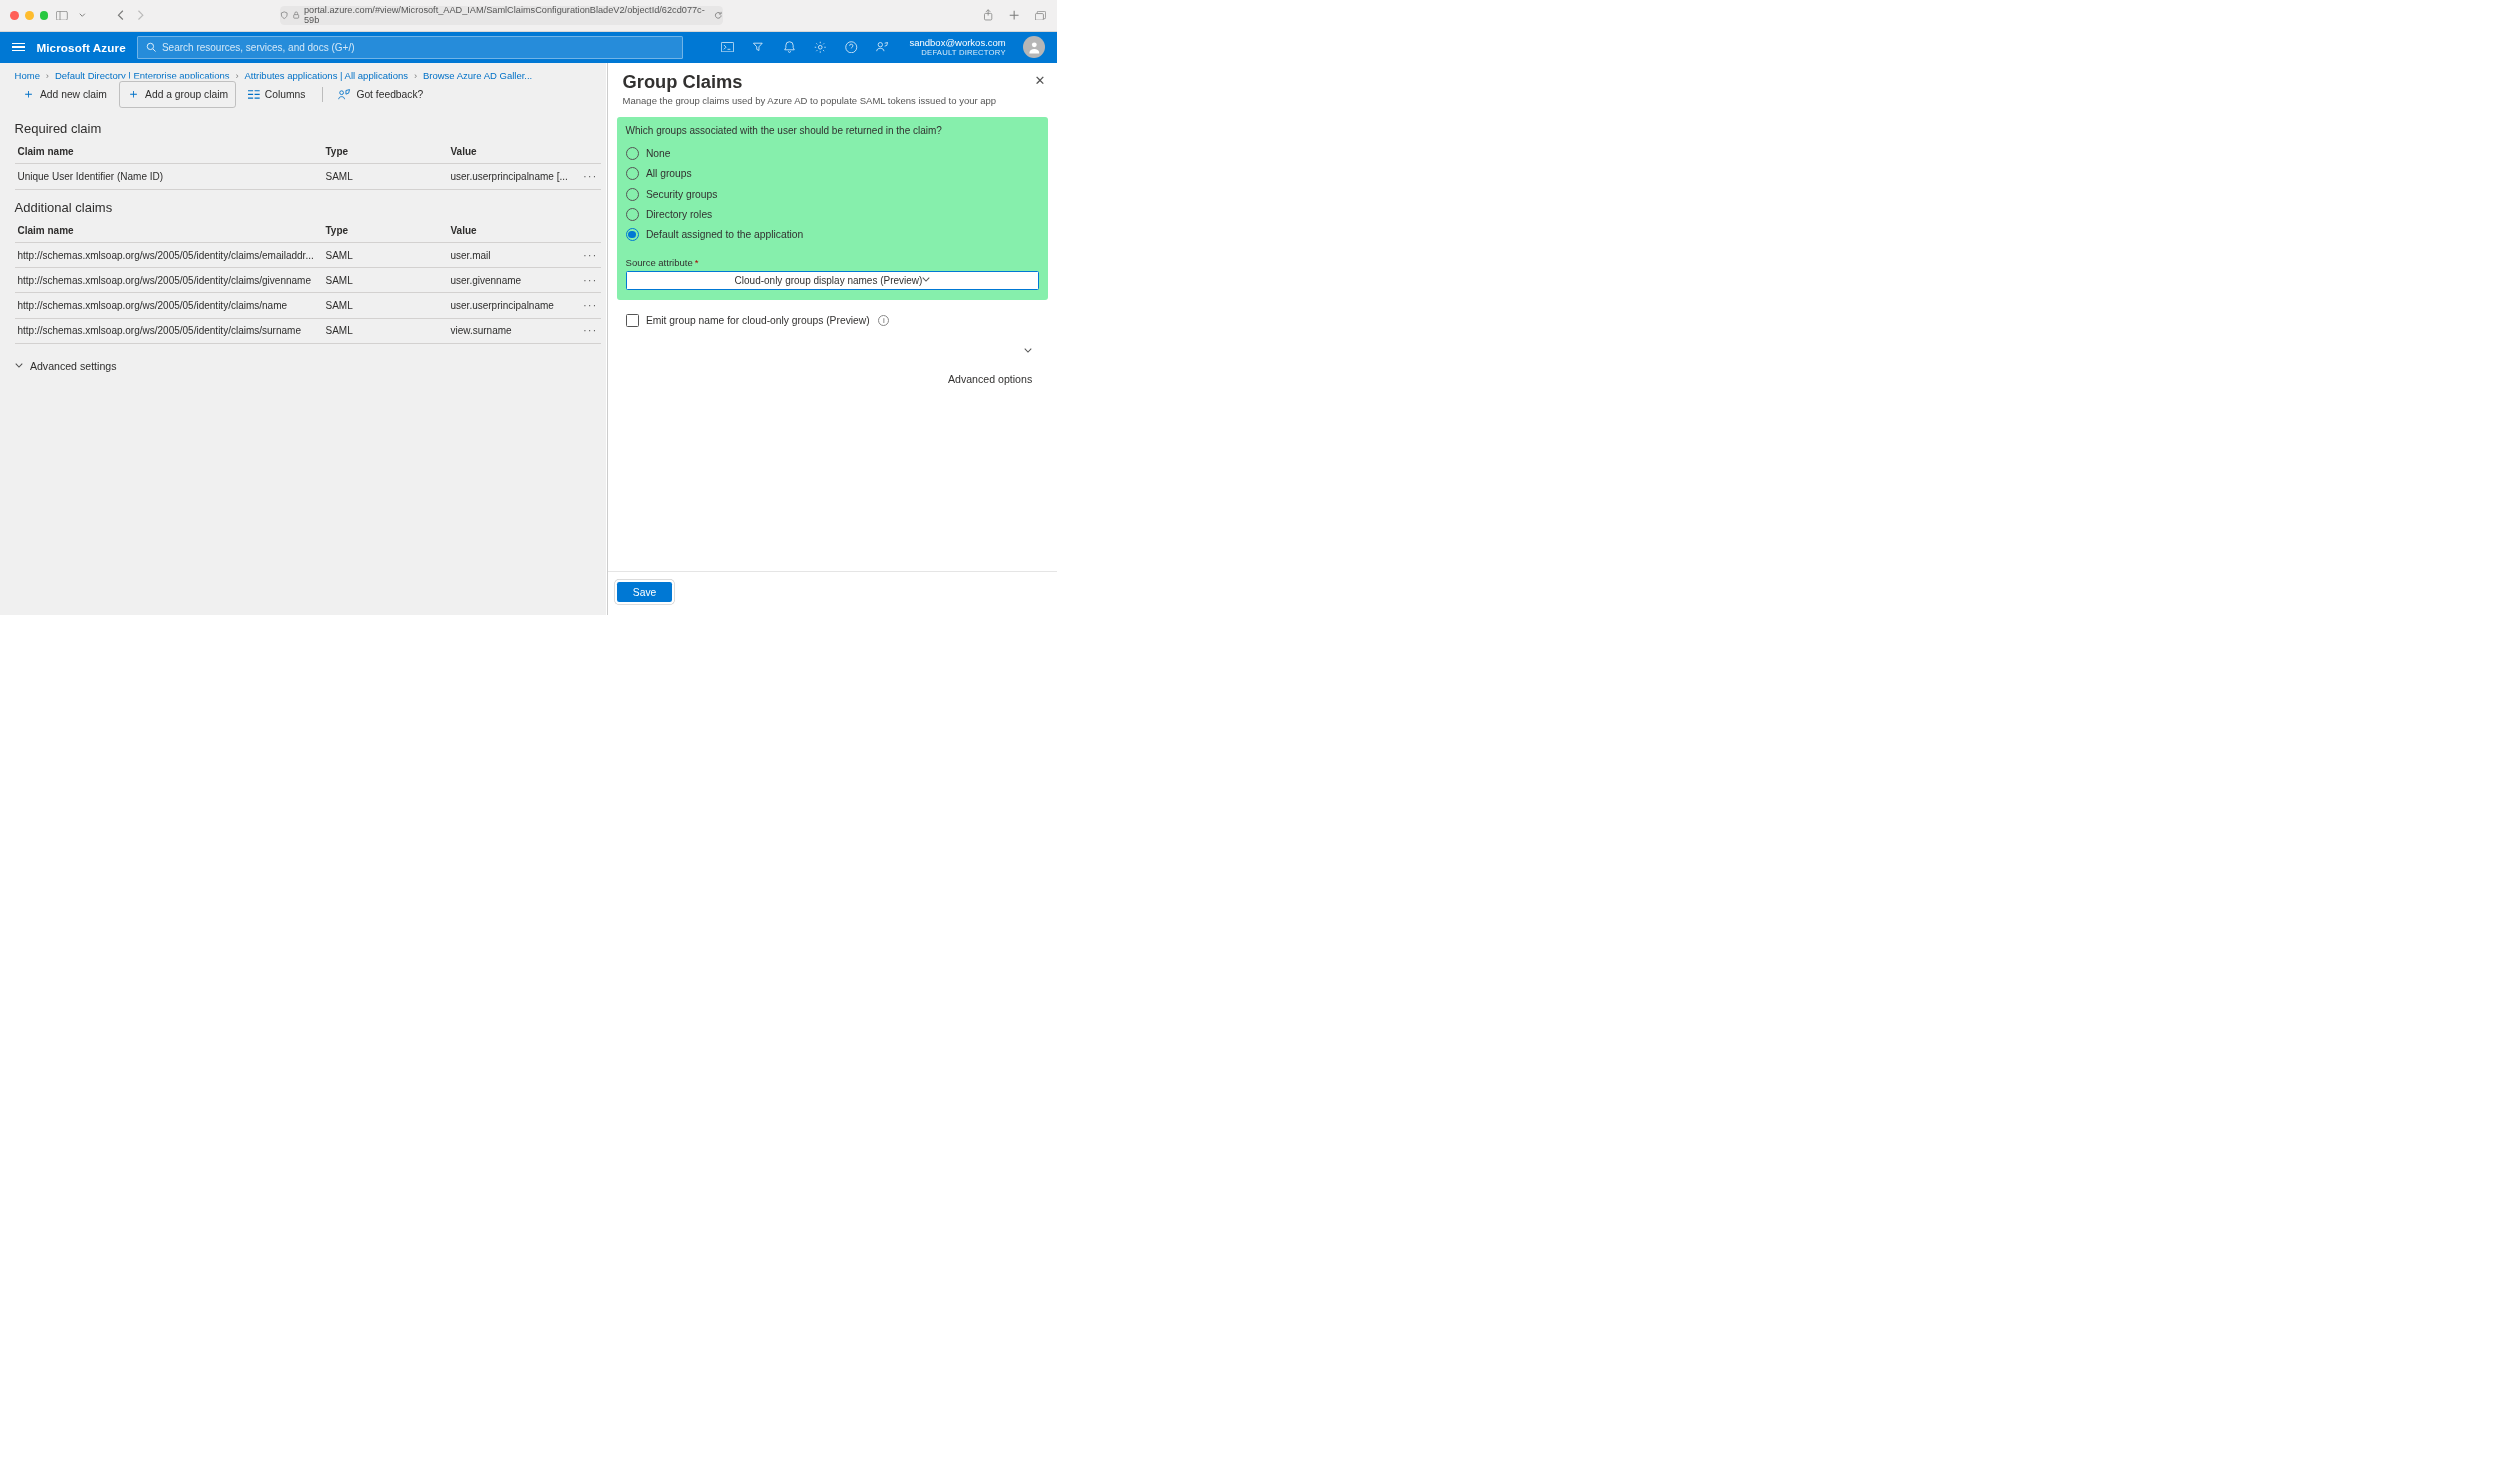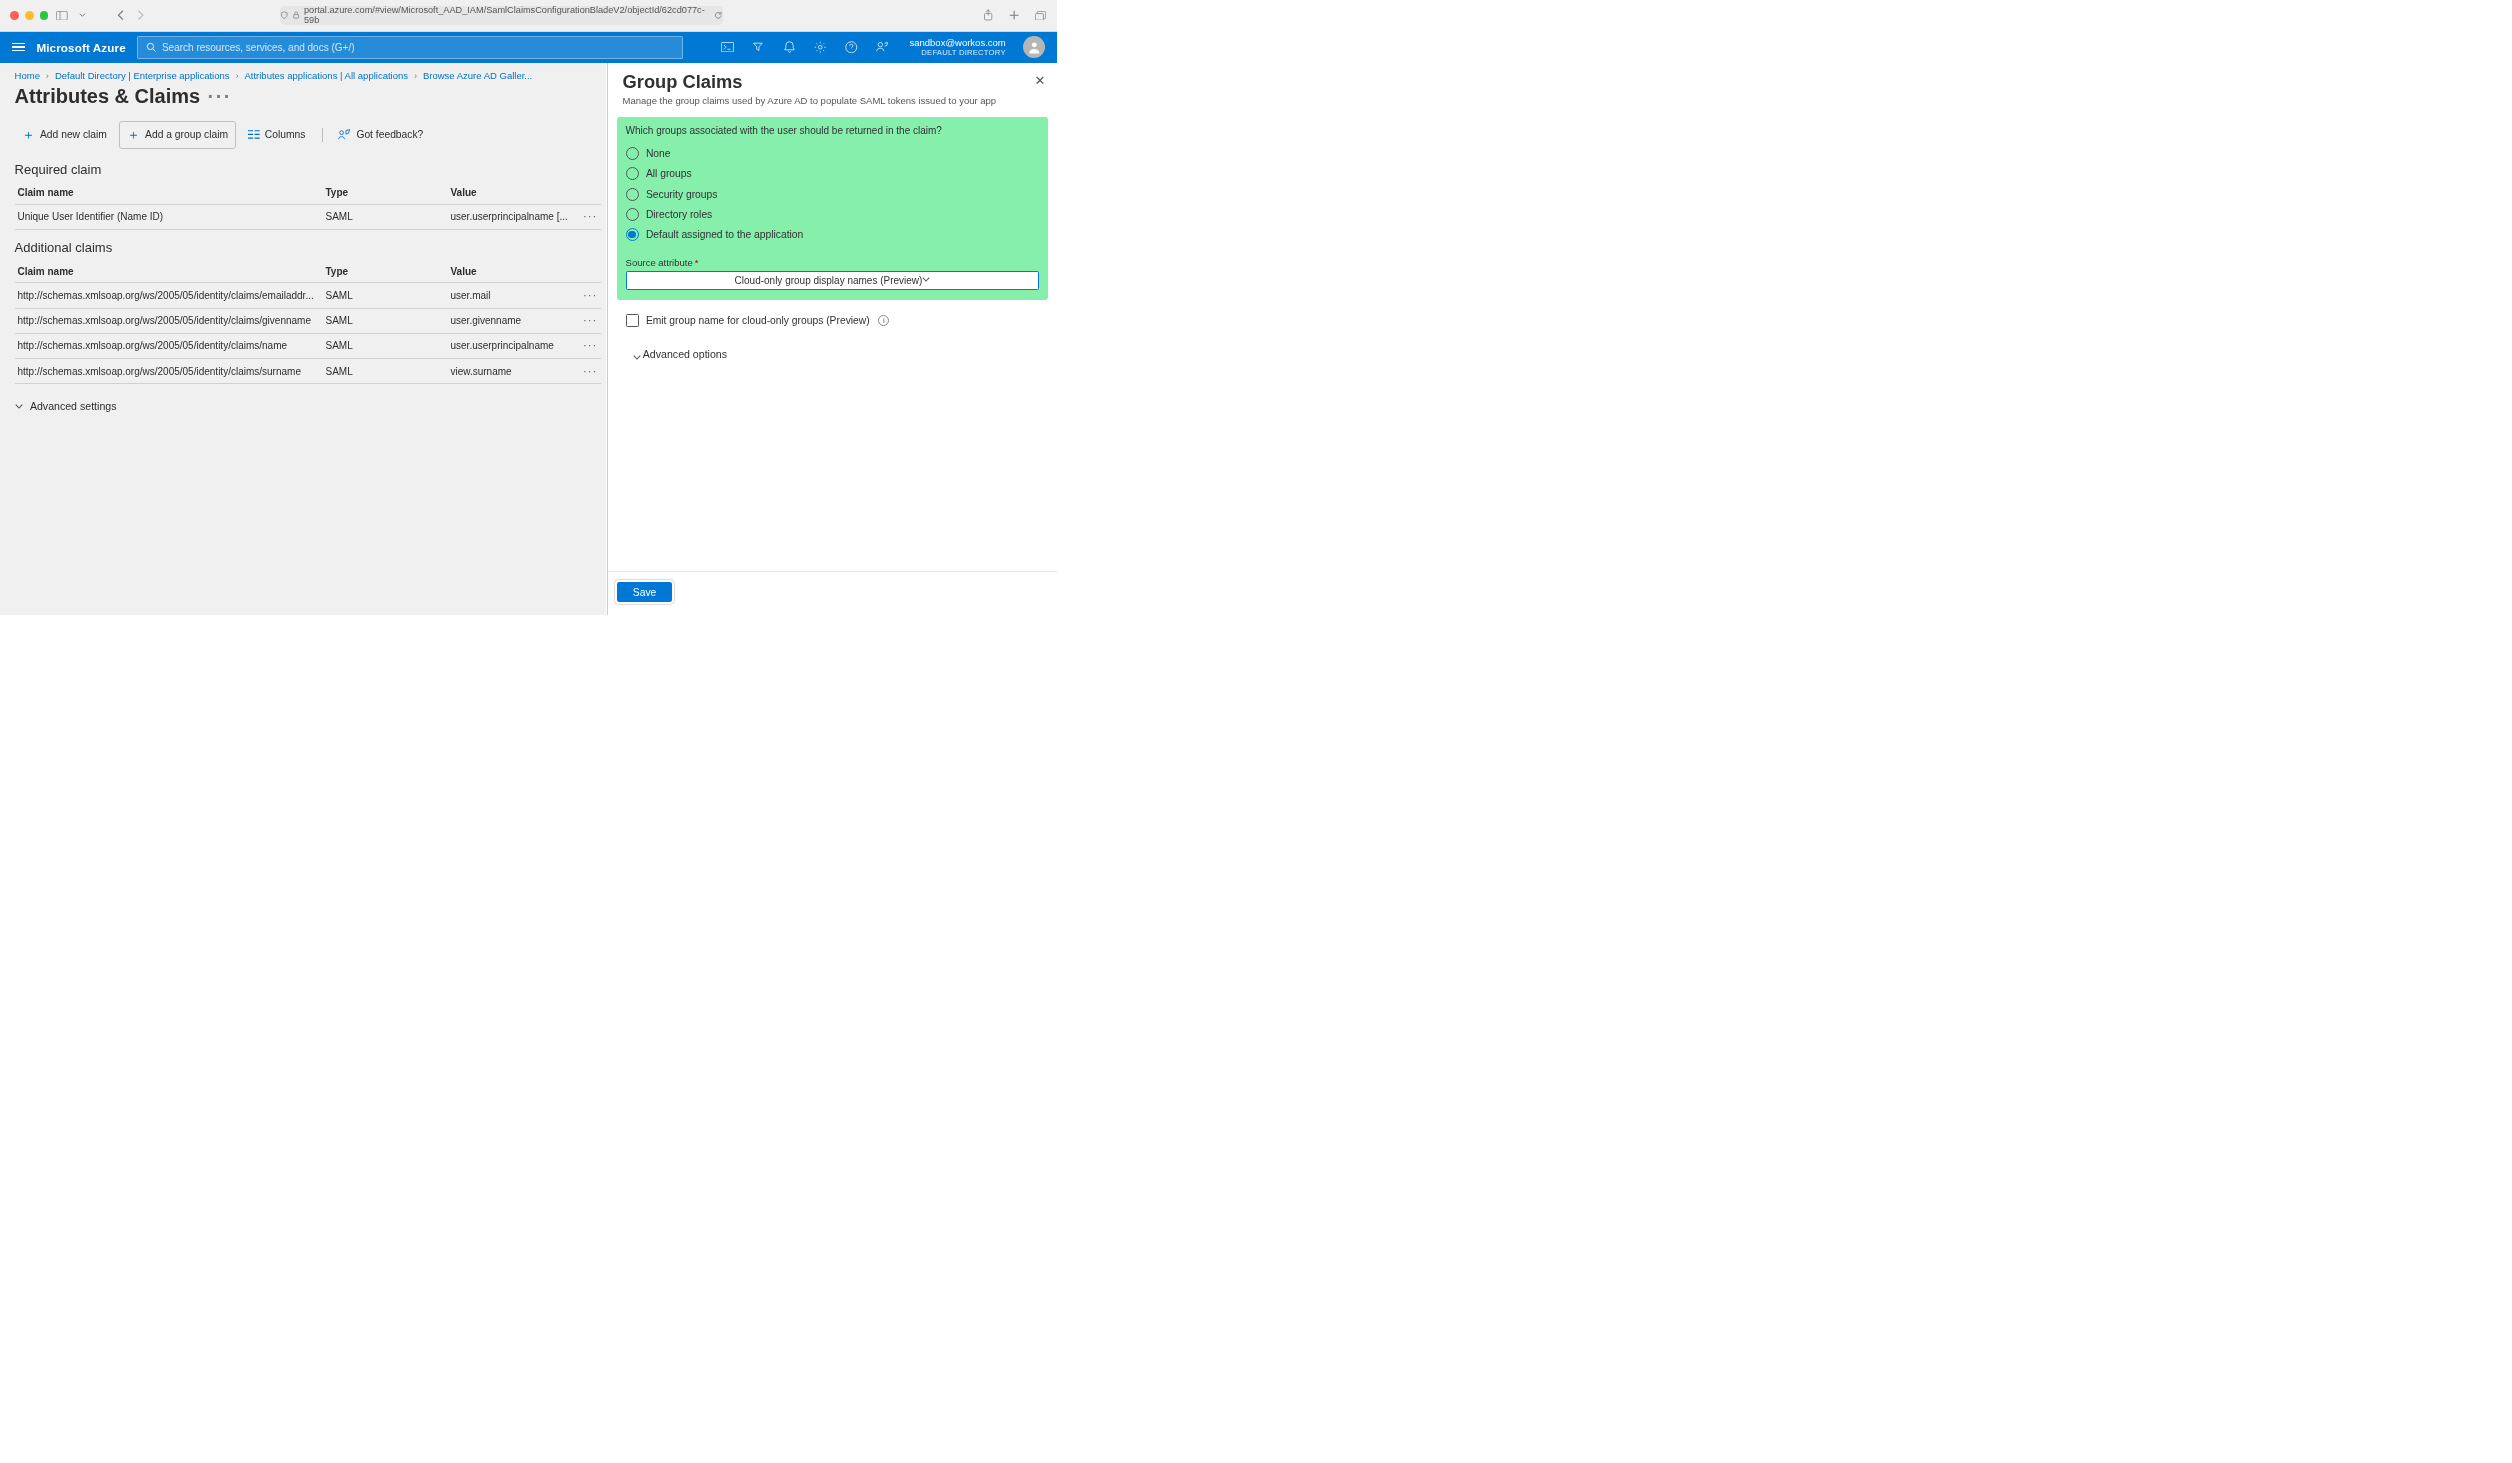"Attributes & Claims" h1.page-title { html: <h1> <span>Attributes &amp; Claims</span> <span>···</span> </h1> -> none }
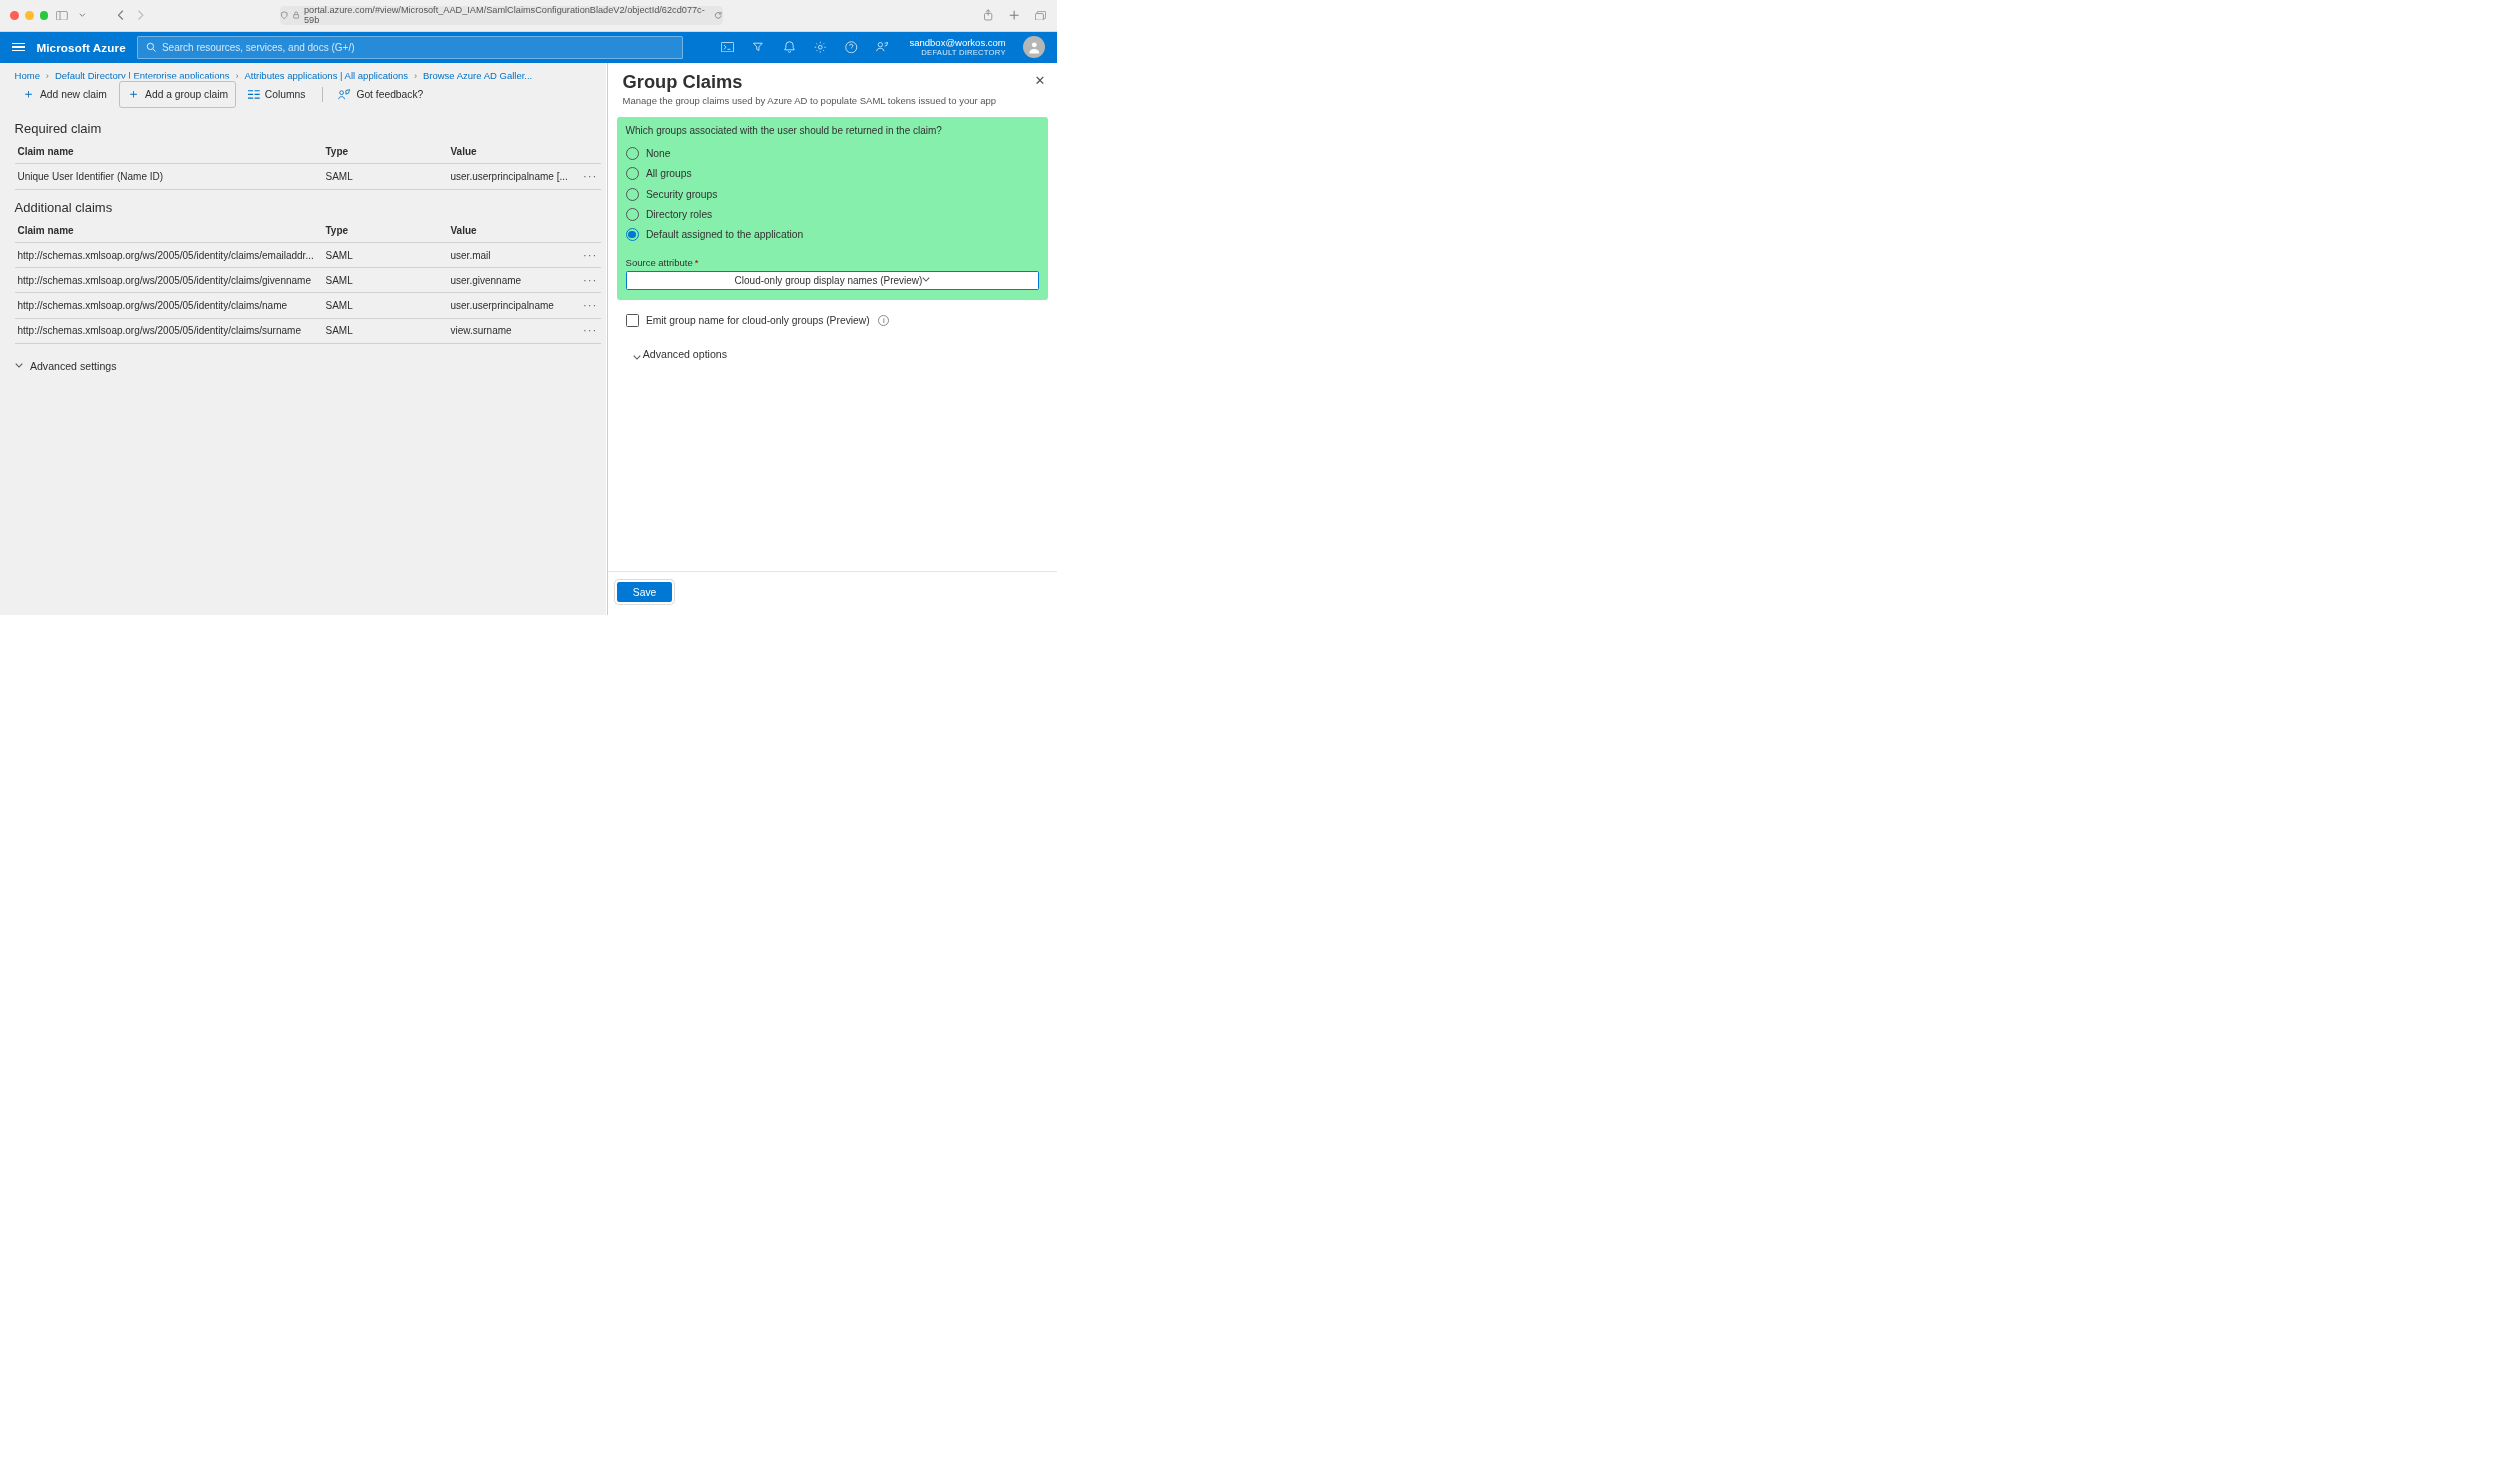"Advanced options" .adv-opt-row { flex-direction: none -> column; gap: 2px -> 20px }
